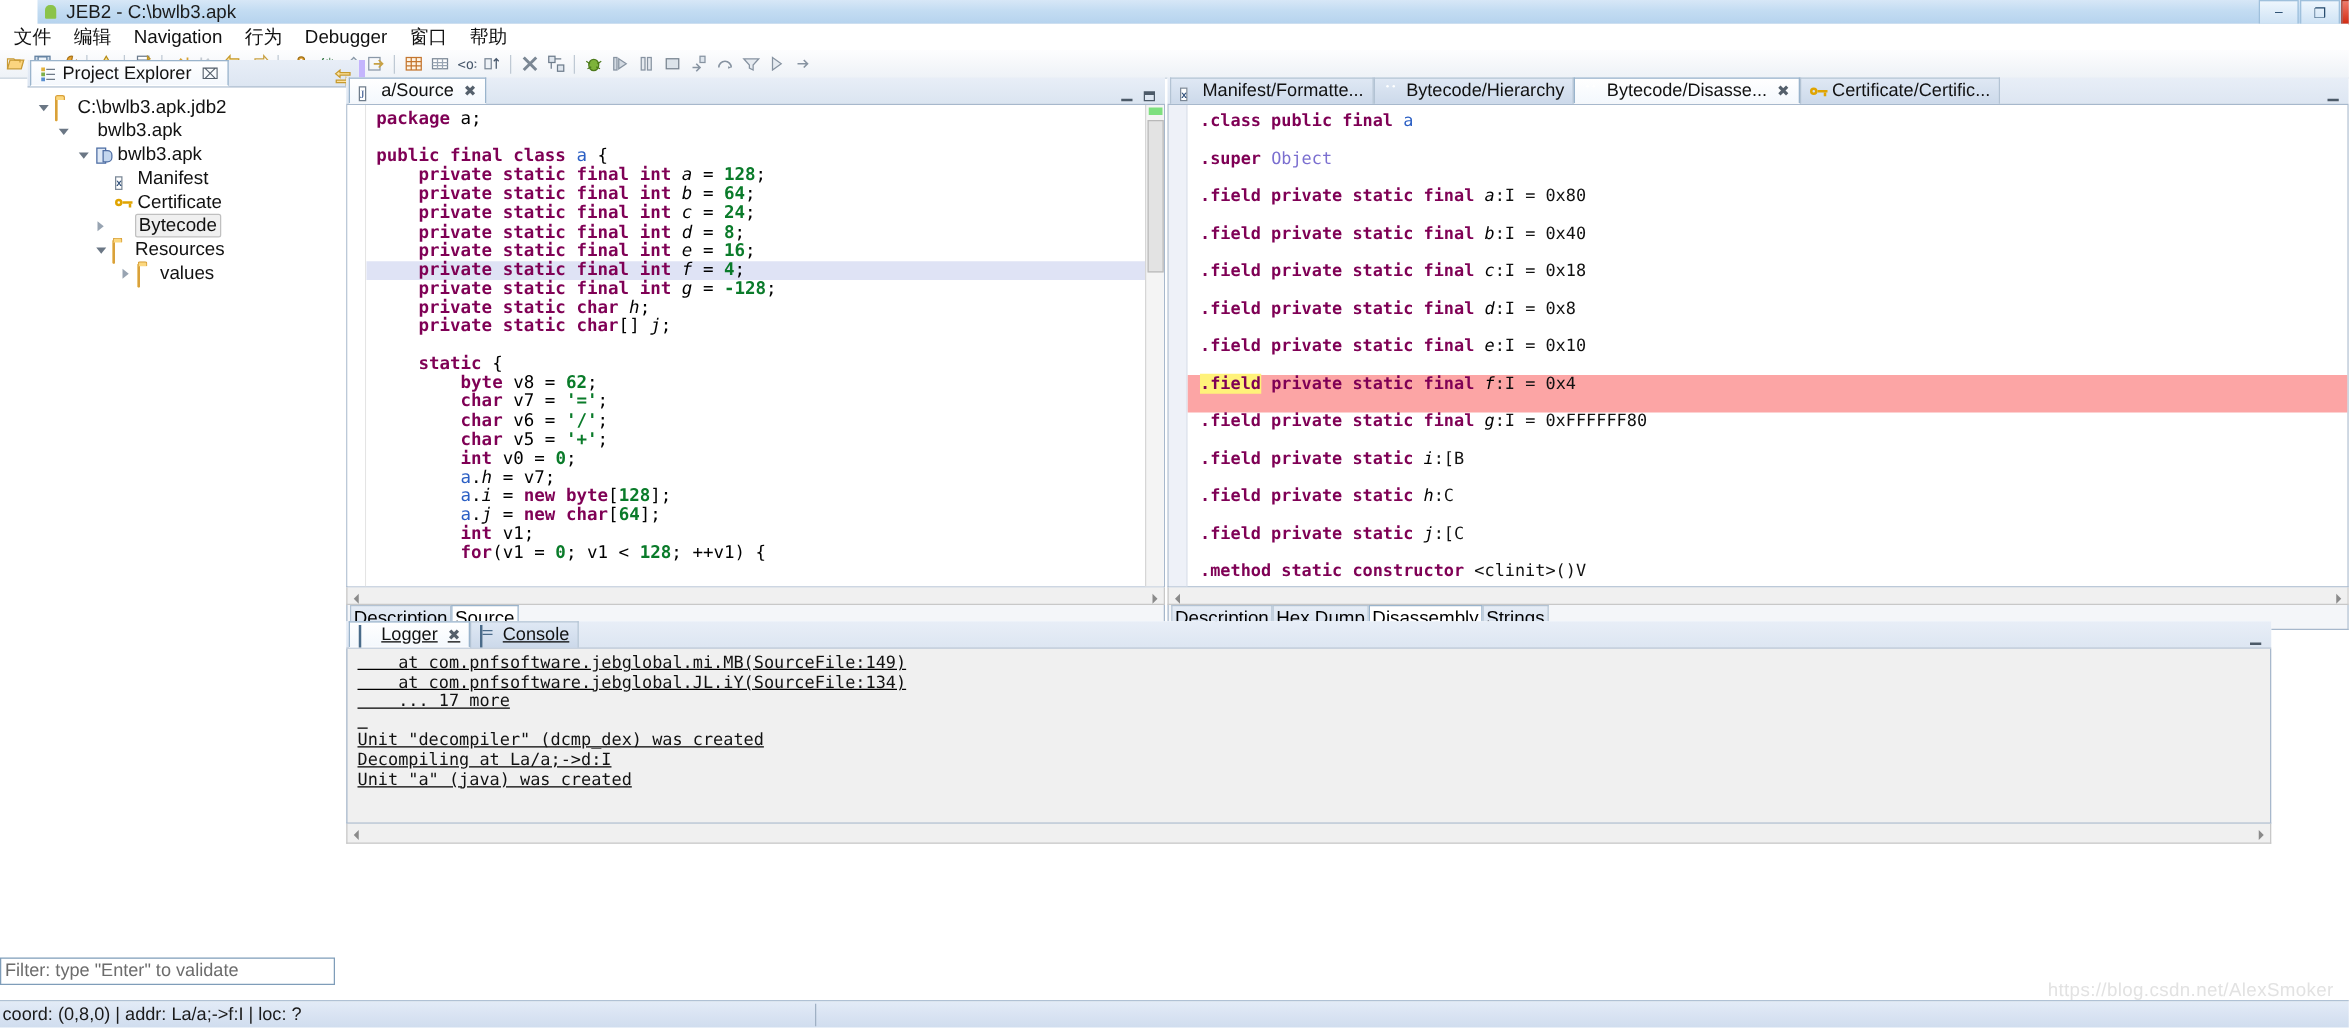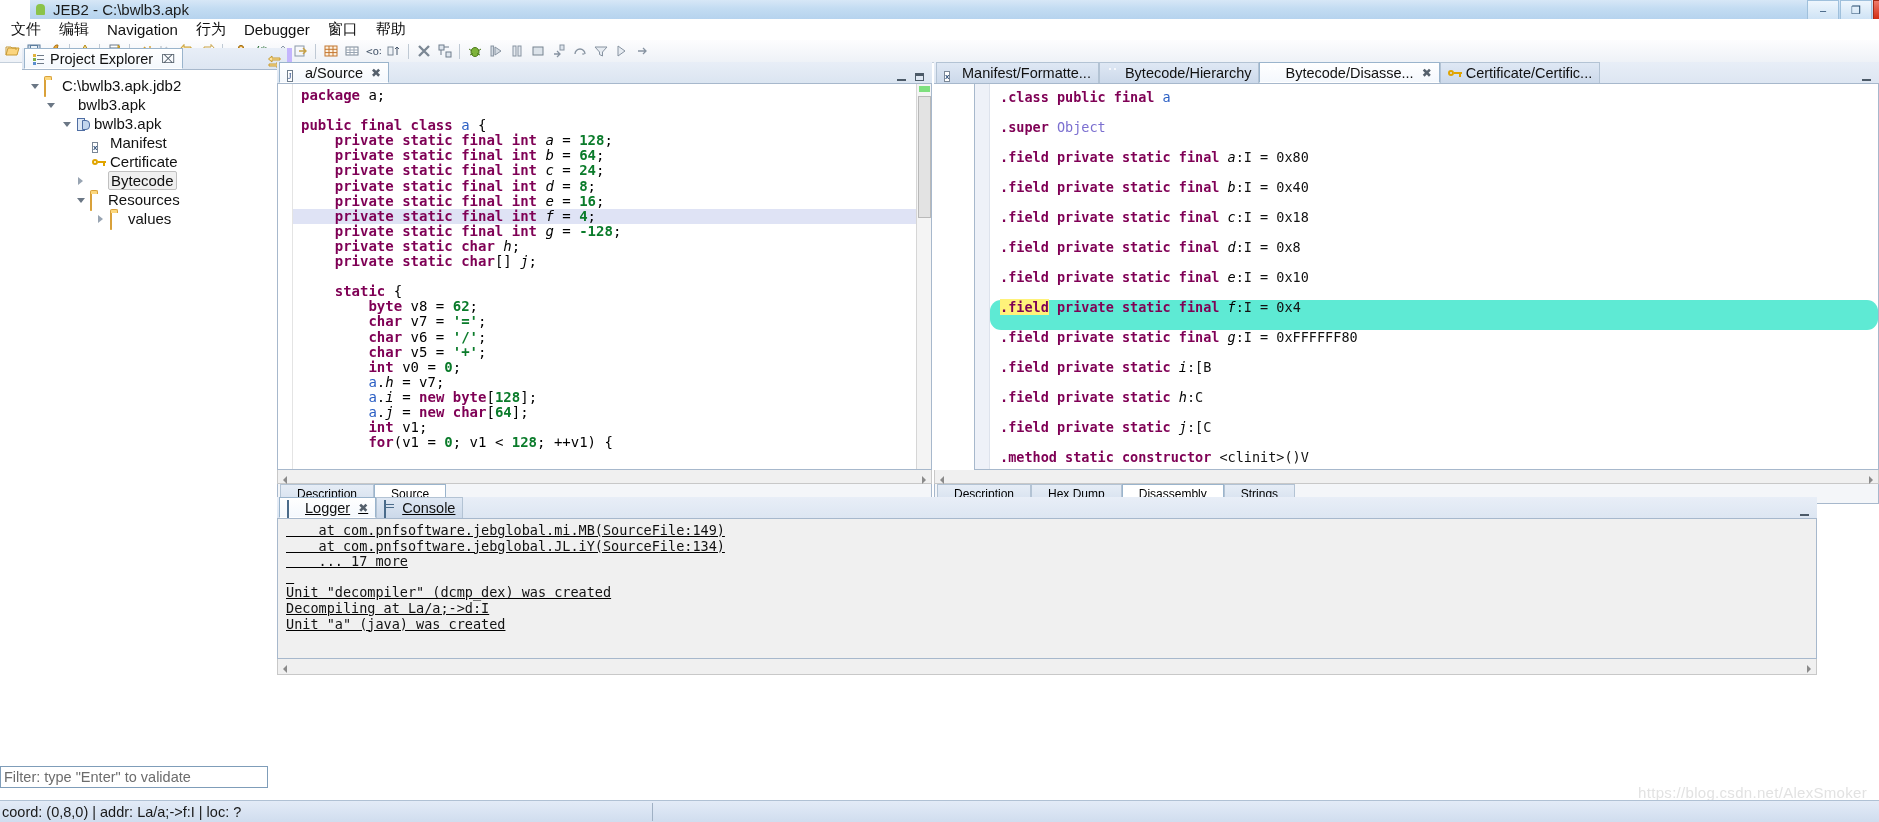".class public final a" .bc-codewrap { margin-left: 40px -> none }
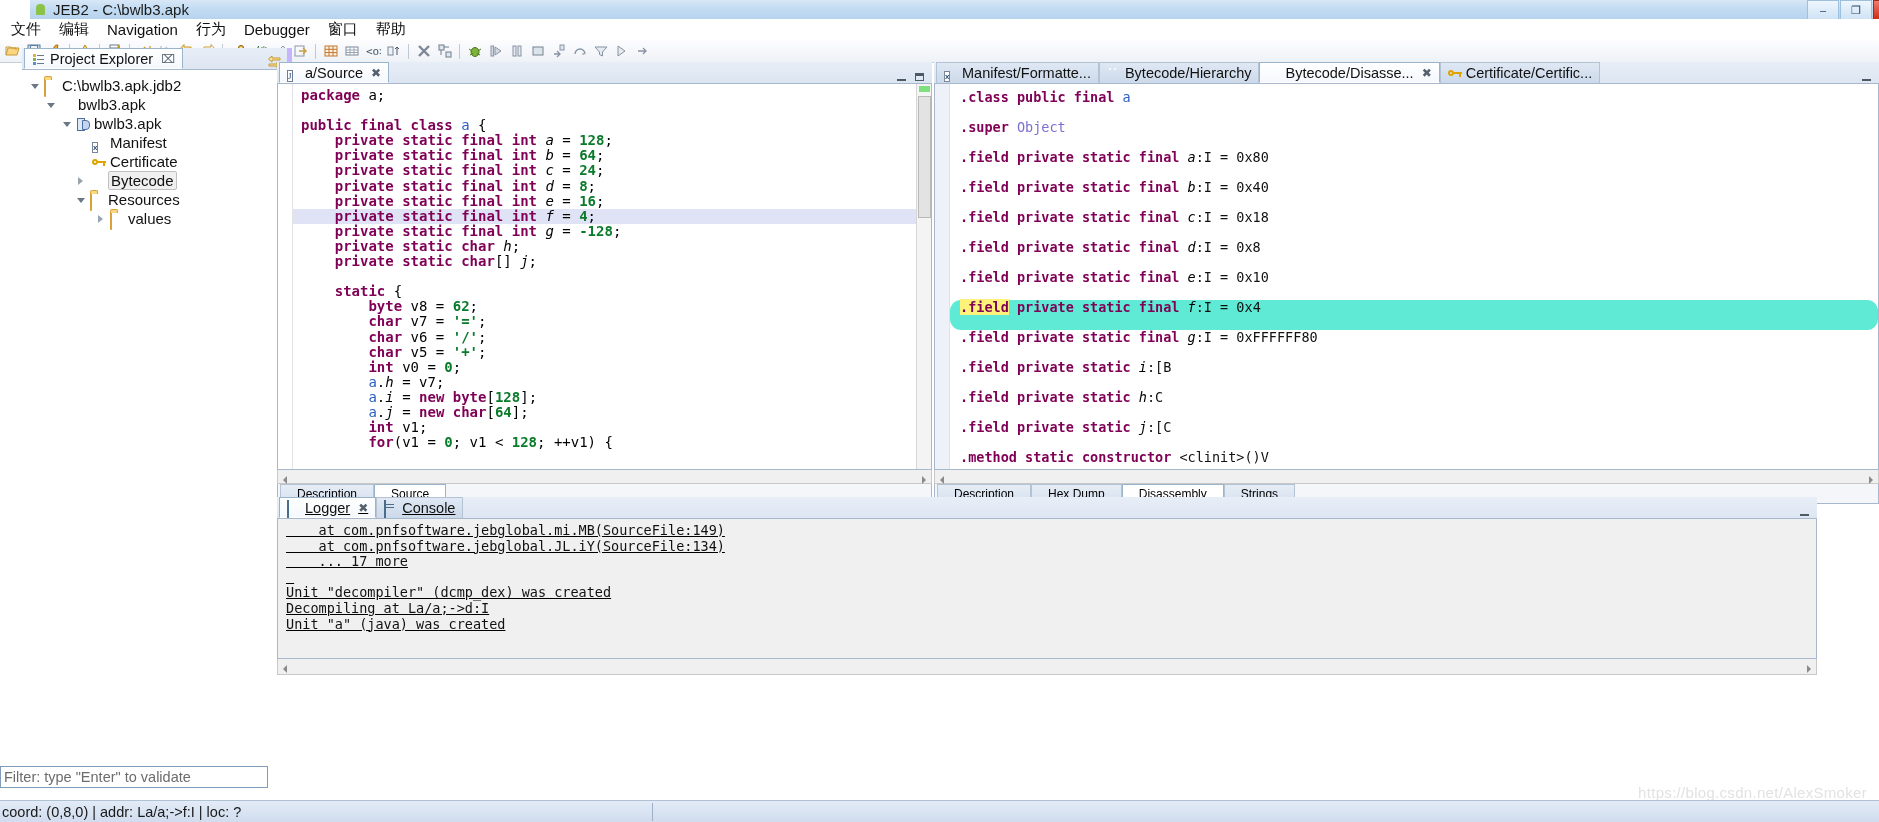".field private static final f:I" .bccode .bl.hl { background: #5eead4 -> #fca5a5; border-radius: 11px -> none }
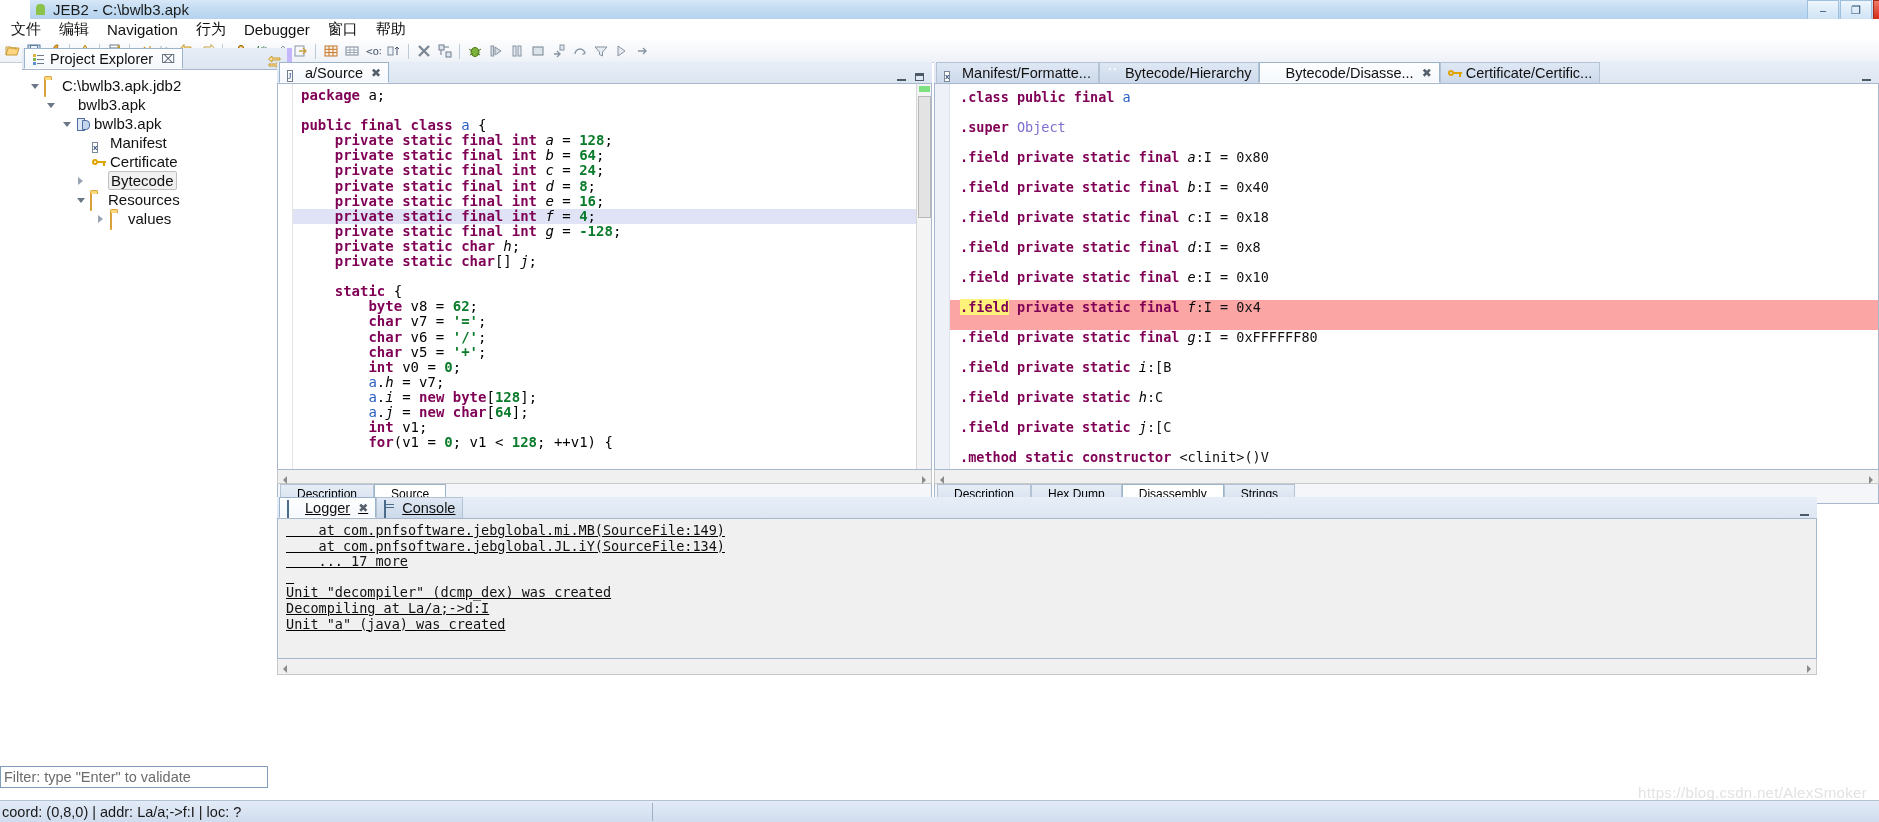"Description" .btab { font-size: 12px -> 15px; padding: 0 16px -> 0 2px }
